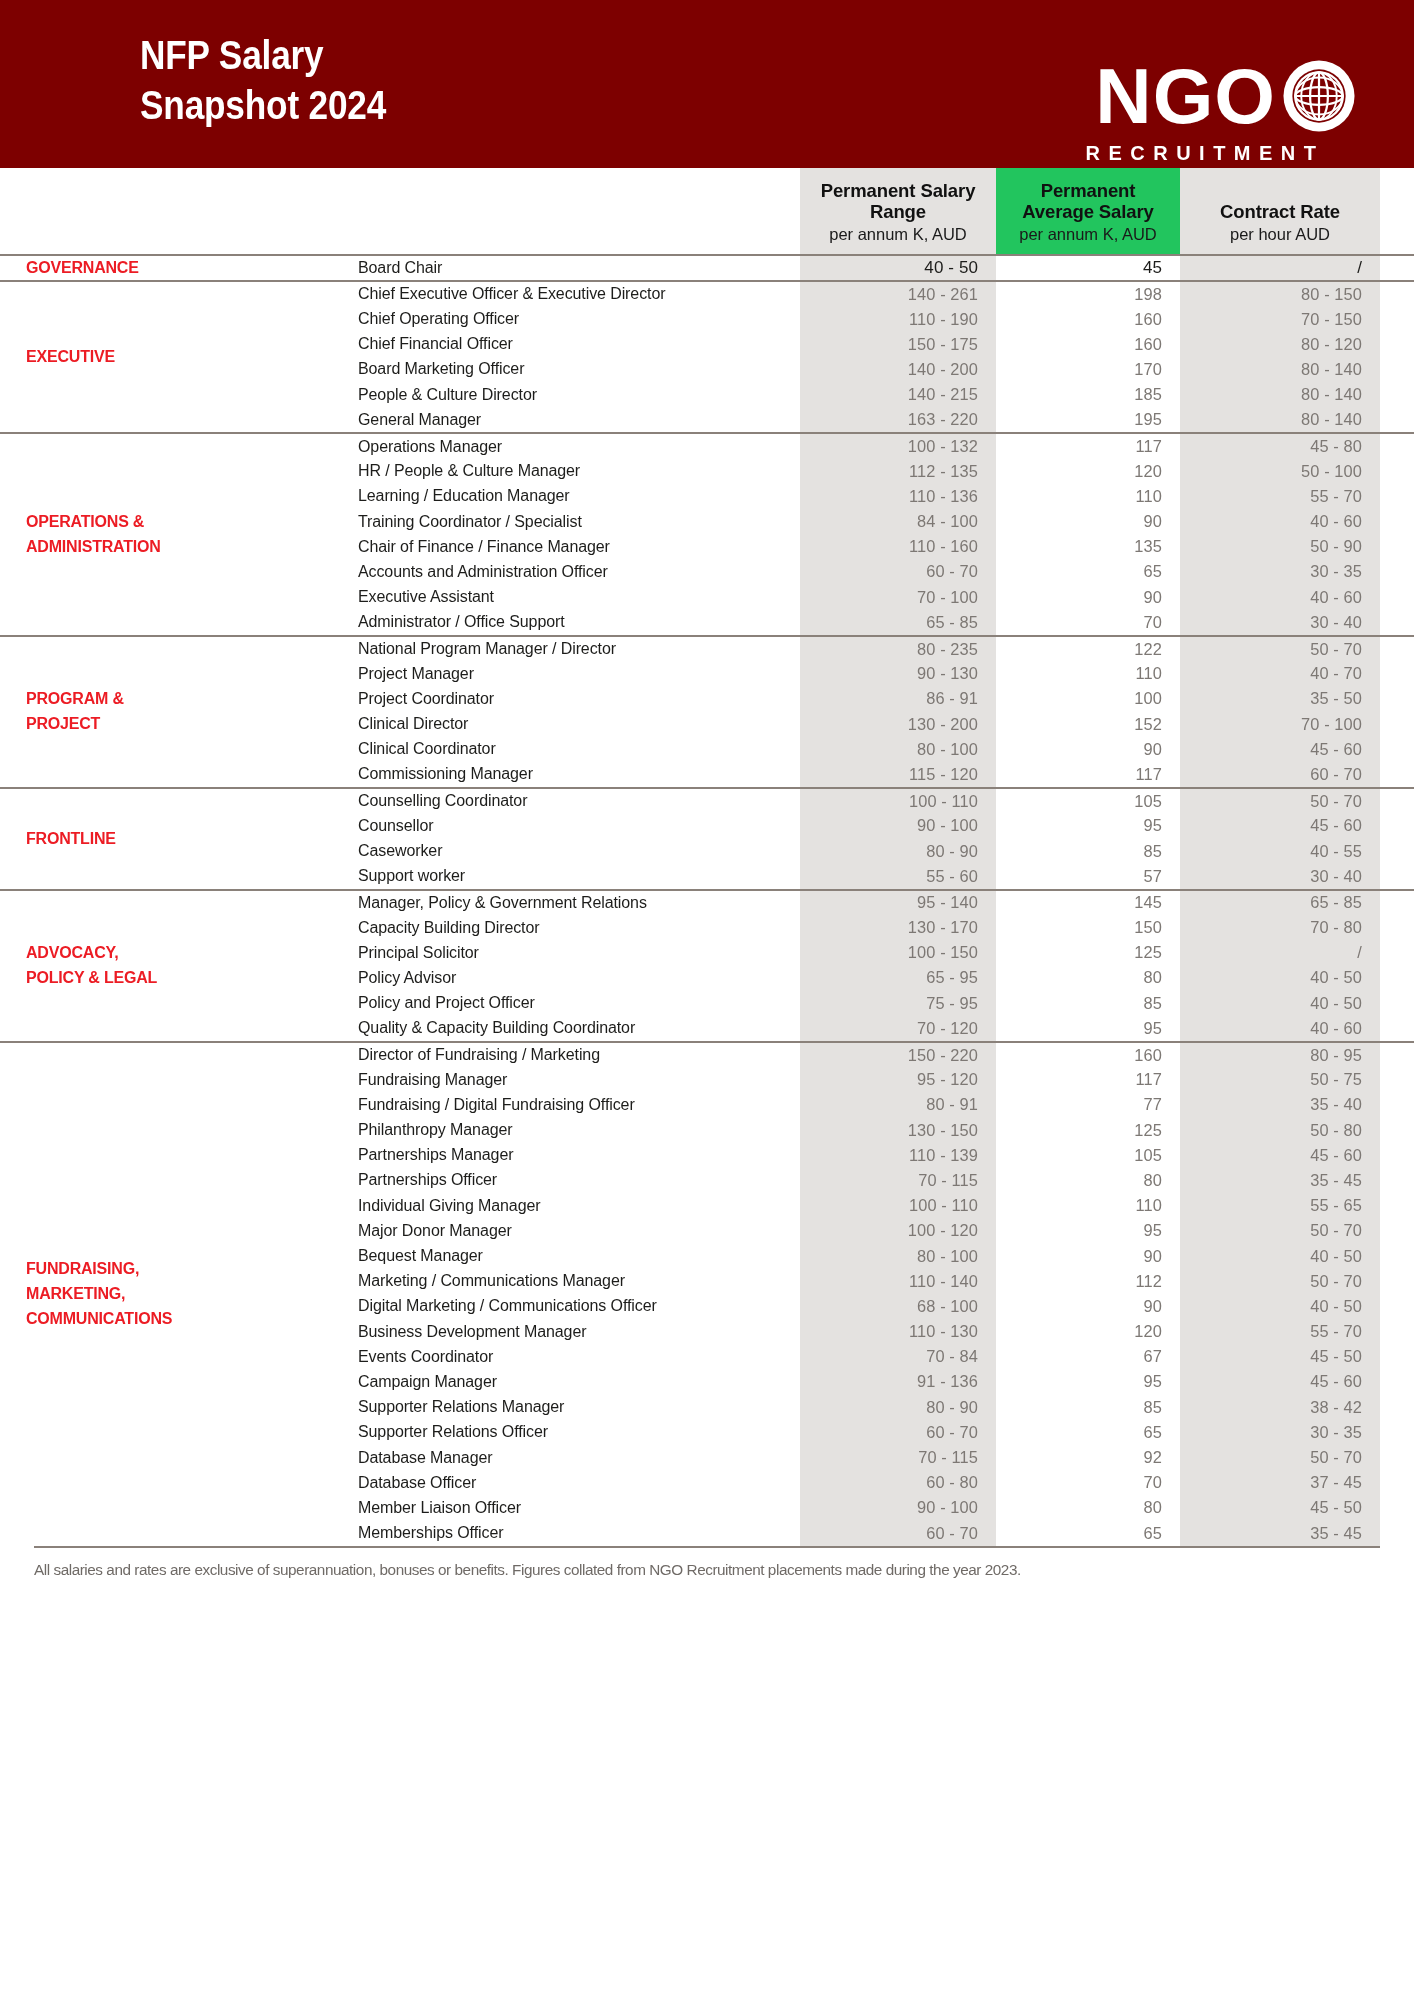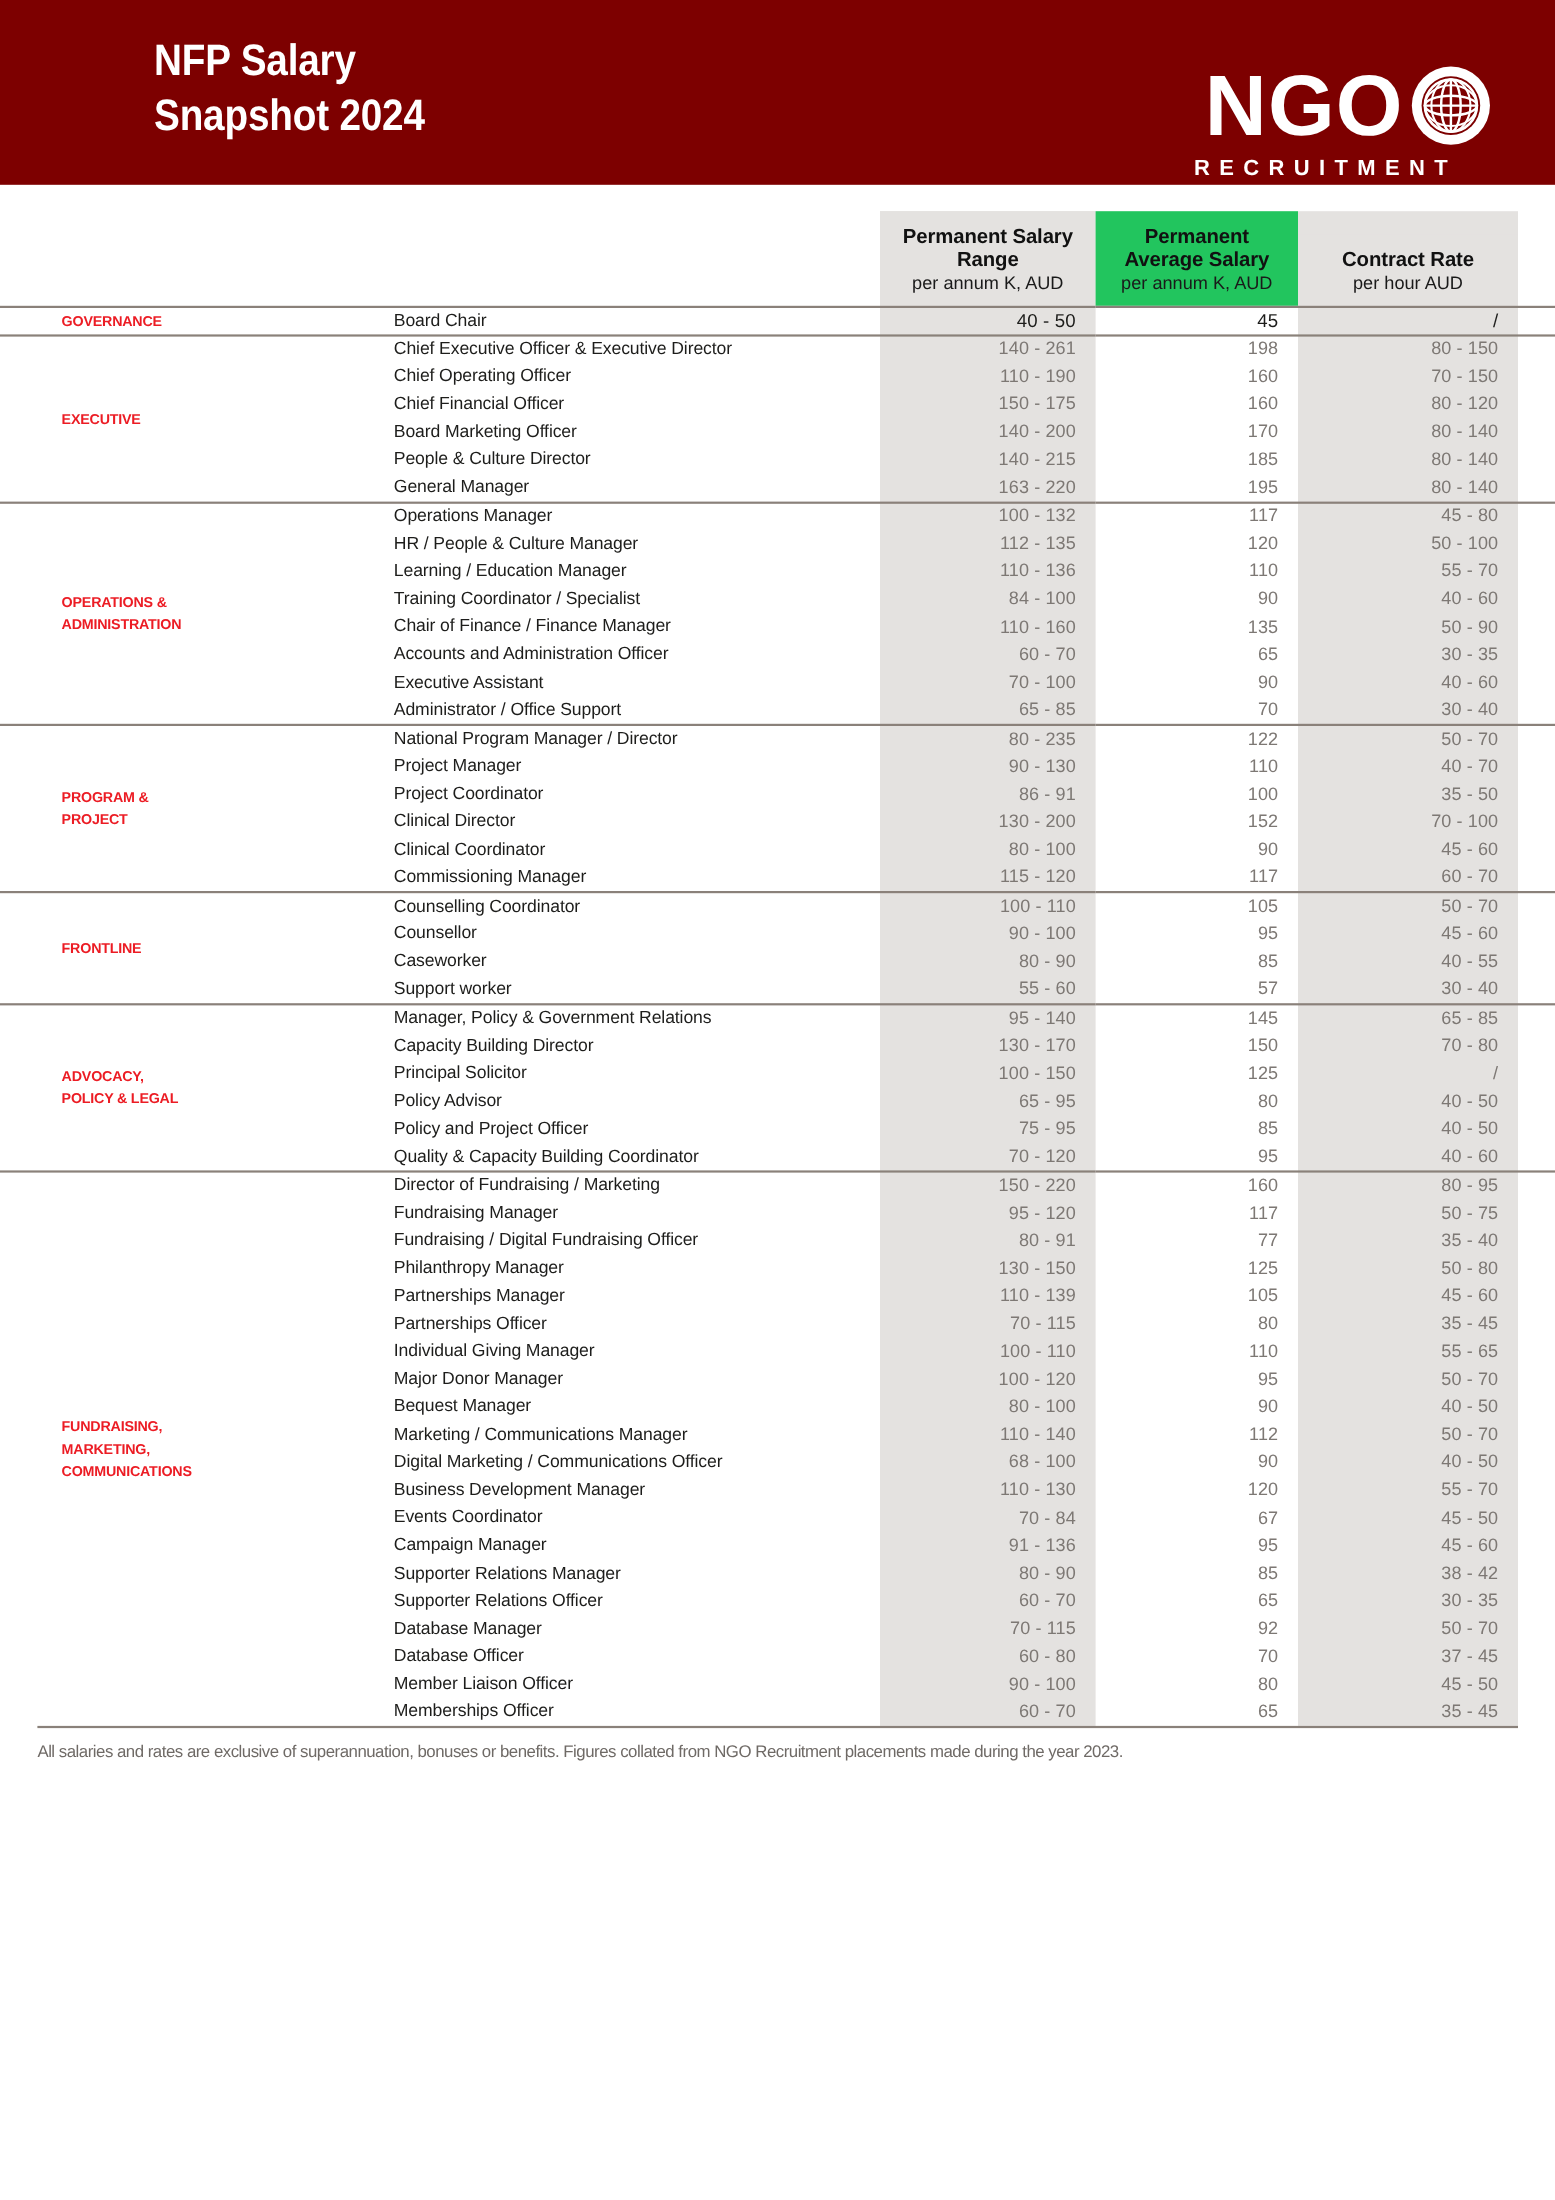"Permanent Salary Range" .table-wrap { margin-top: 24px -> none }
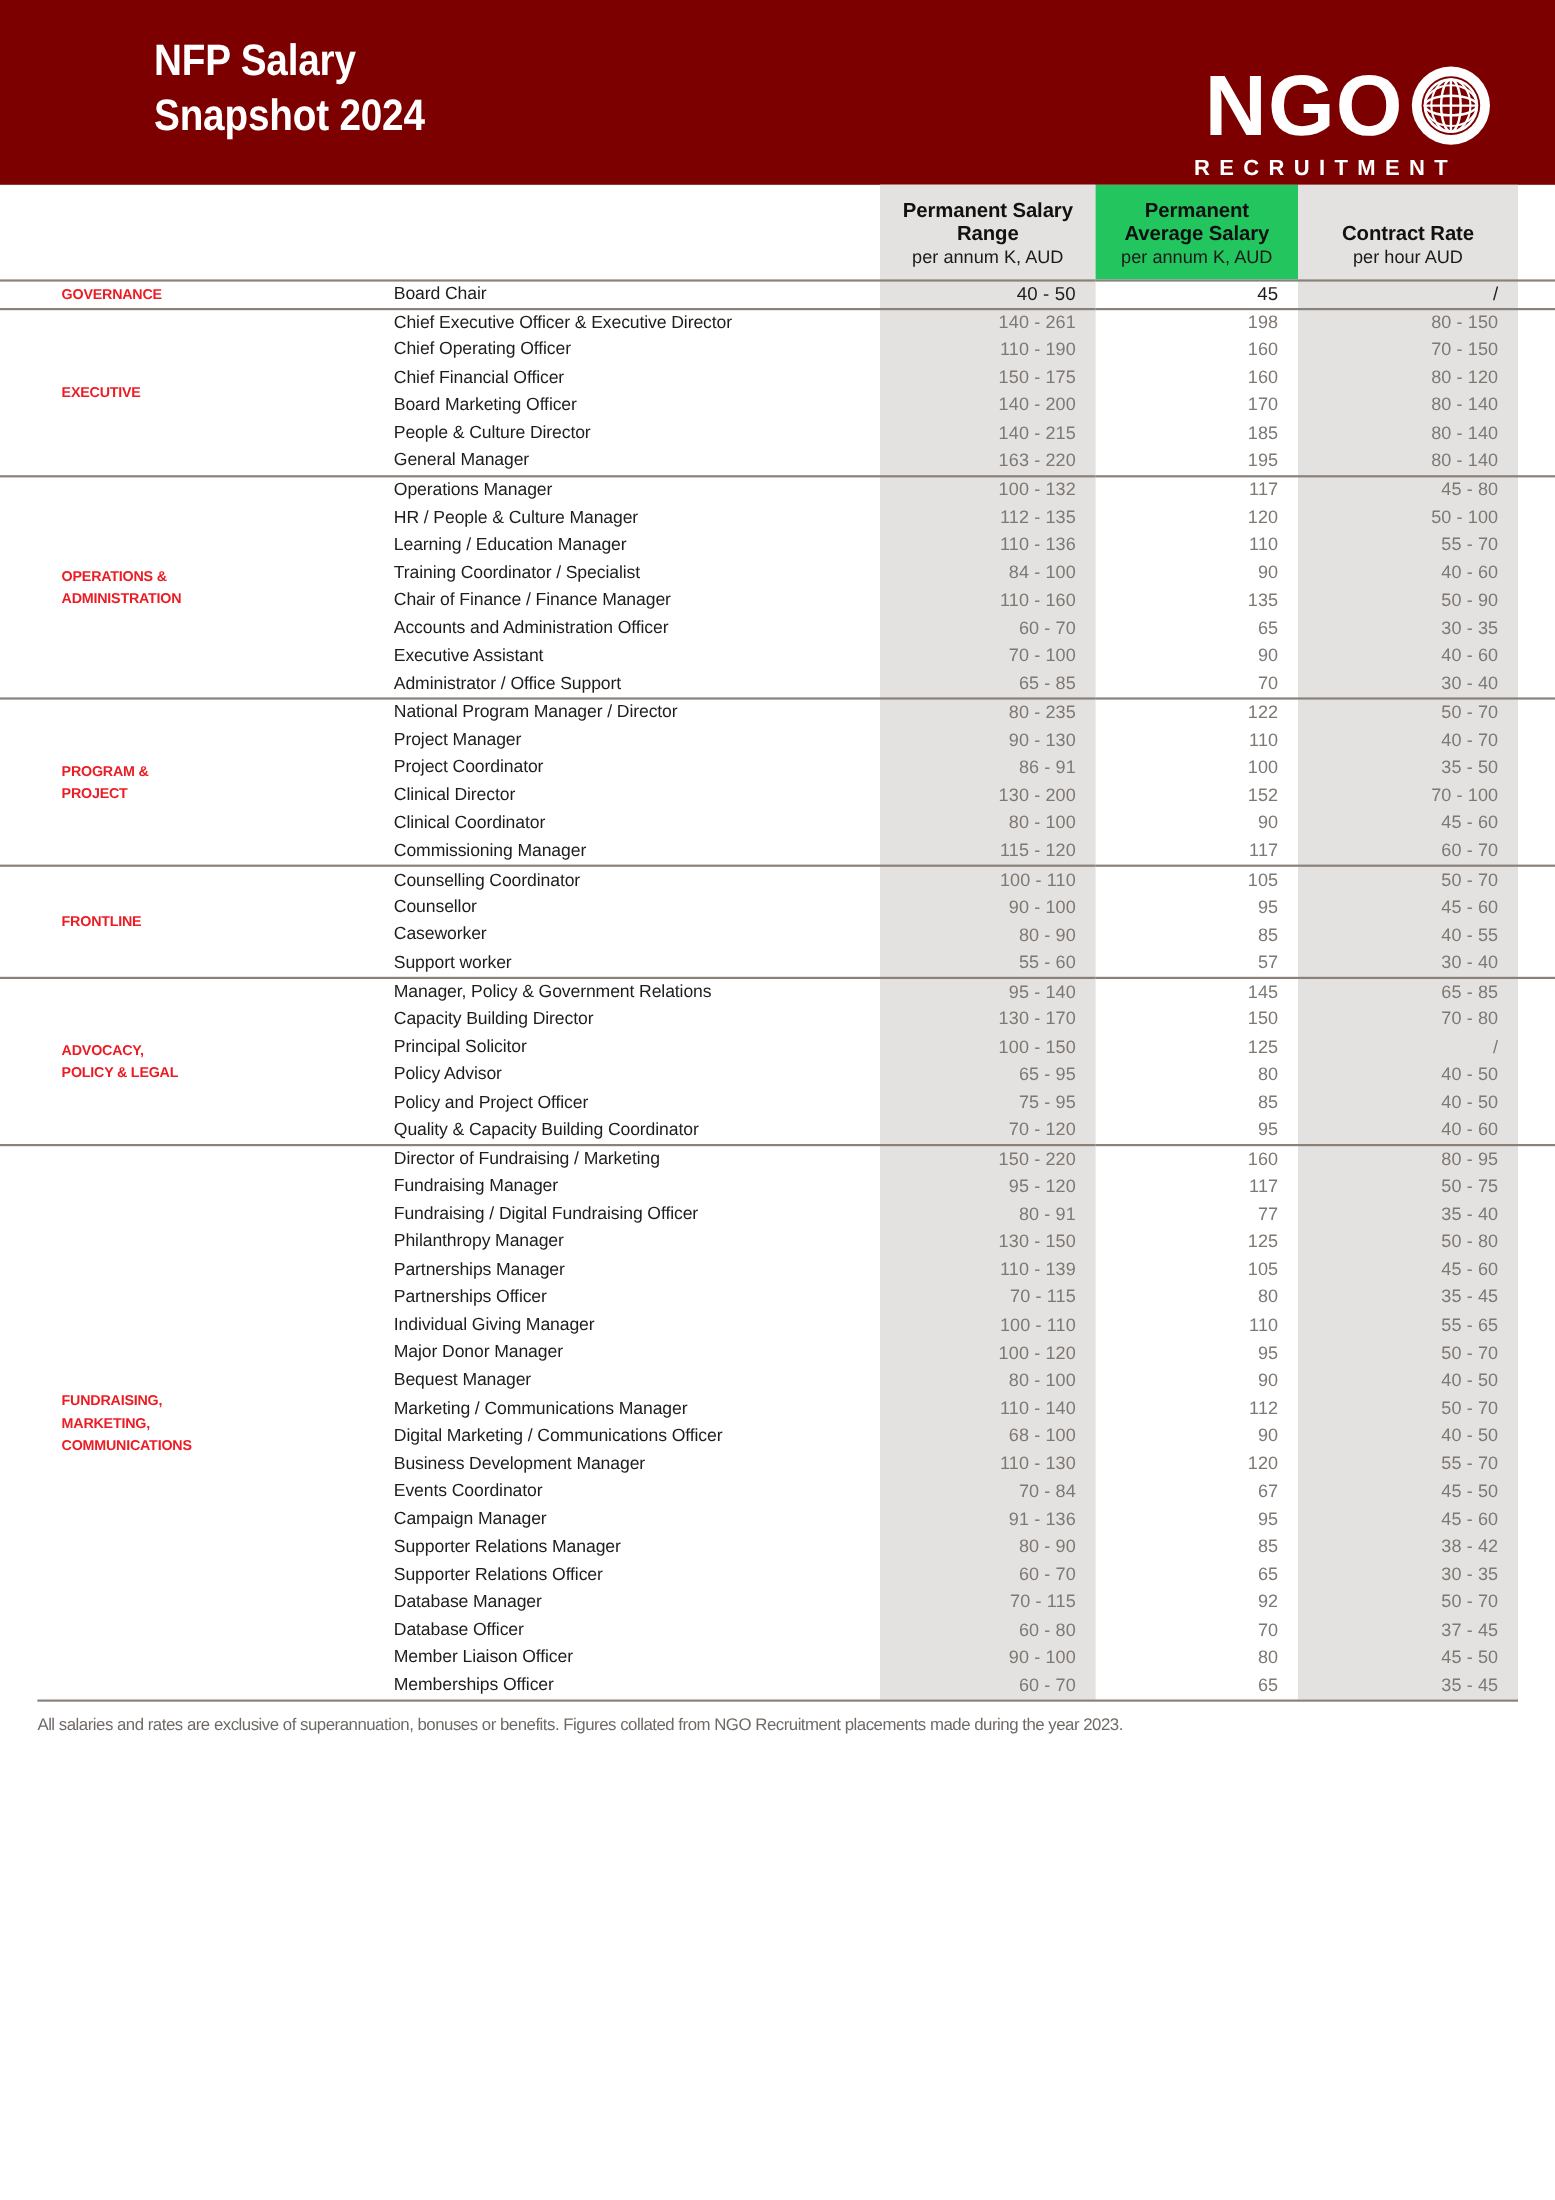"GOVERNANCE" td.cat { font-size: 13px -> 16px; padding-left: 56px -> 26px }
